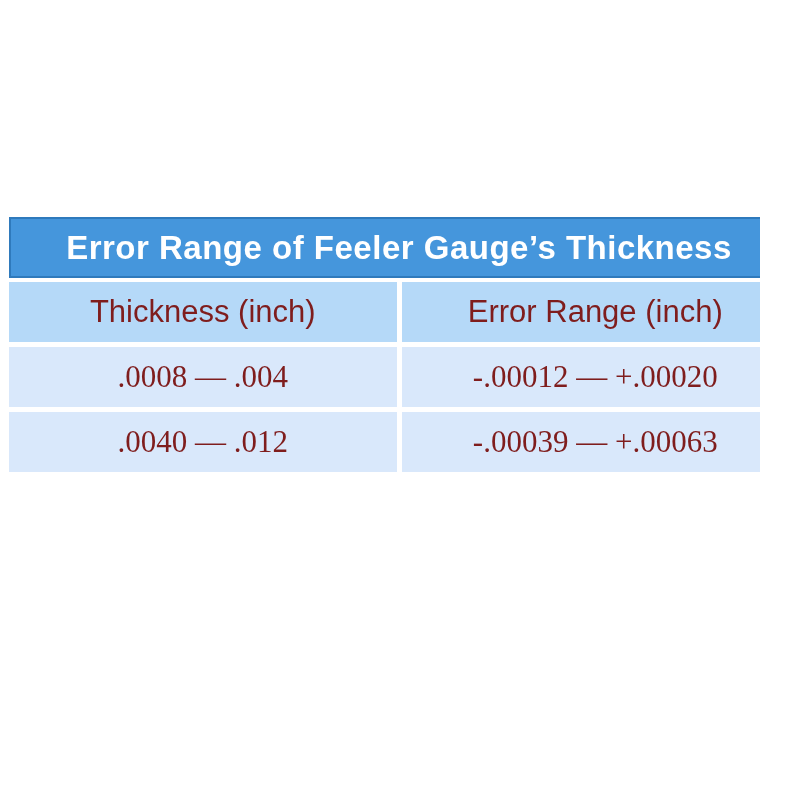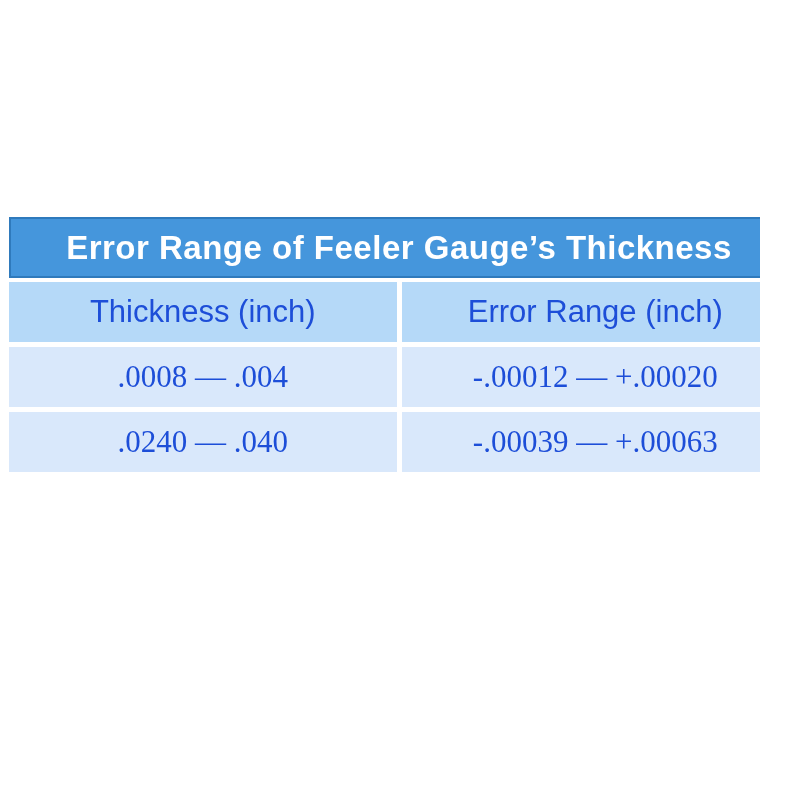"Thickness (inch)" .cell { color: #1d4ed8 -> #7f1d1d }
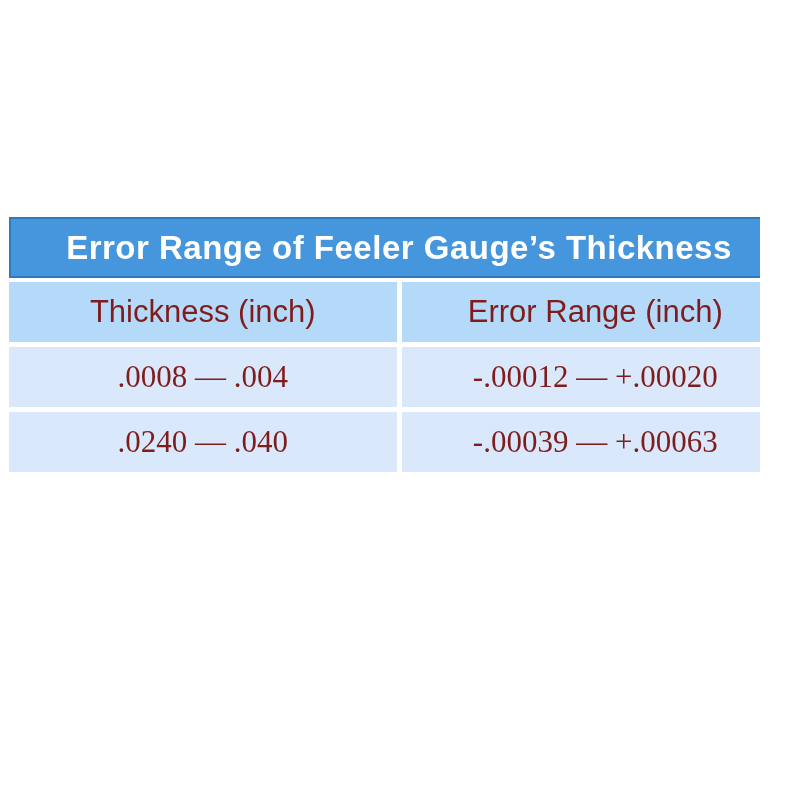".0040 — .012" div.cell { html: none -> <div>.0040 — .012</div> }
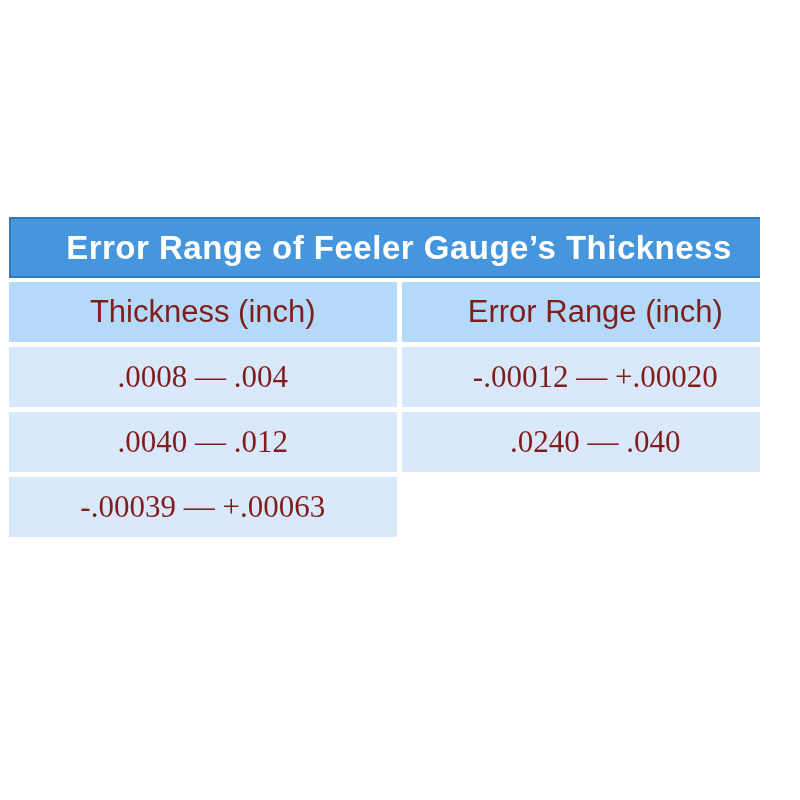".0240 — .040" div.cell { html: <div>.0240 — .040</div> -> none }
